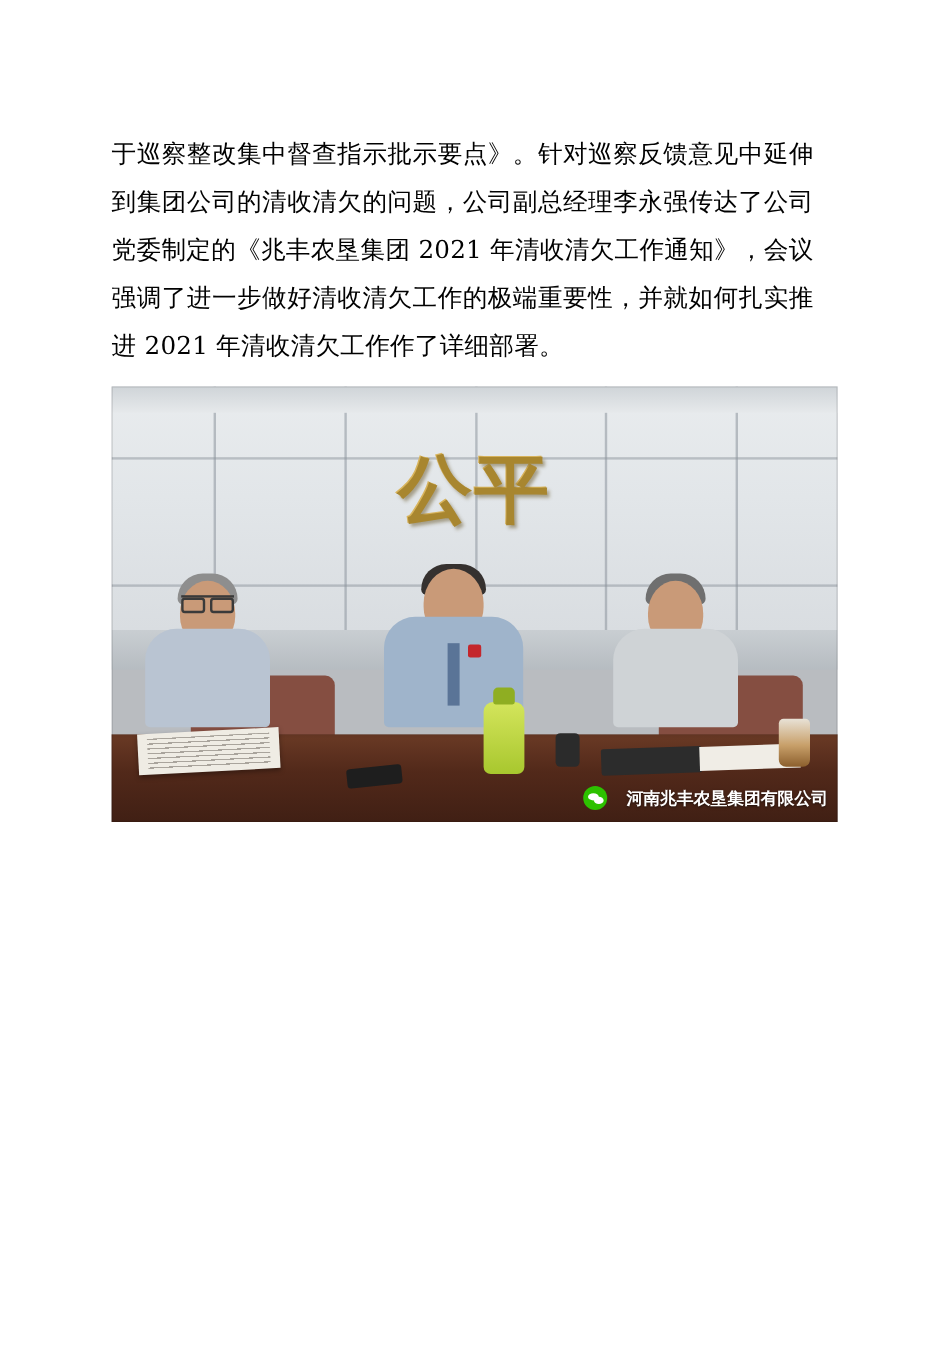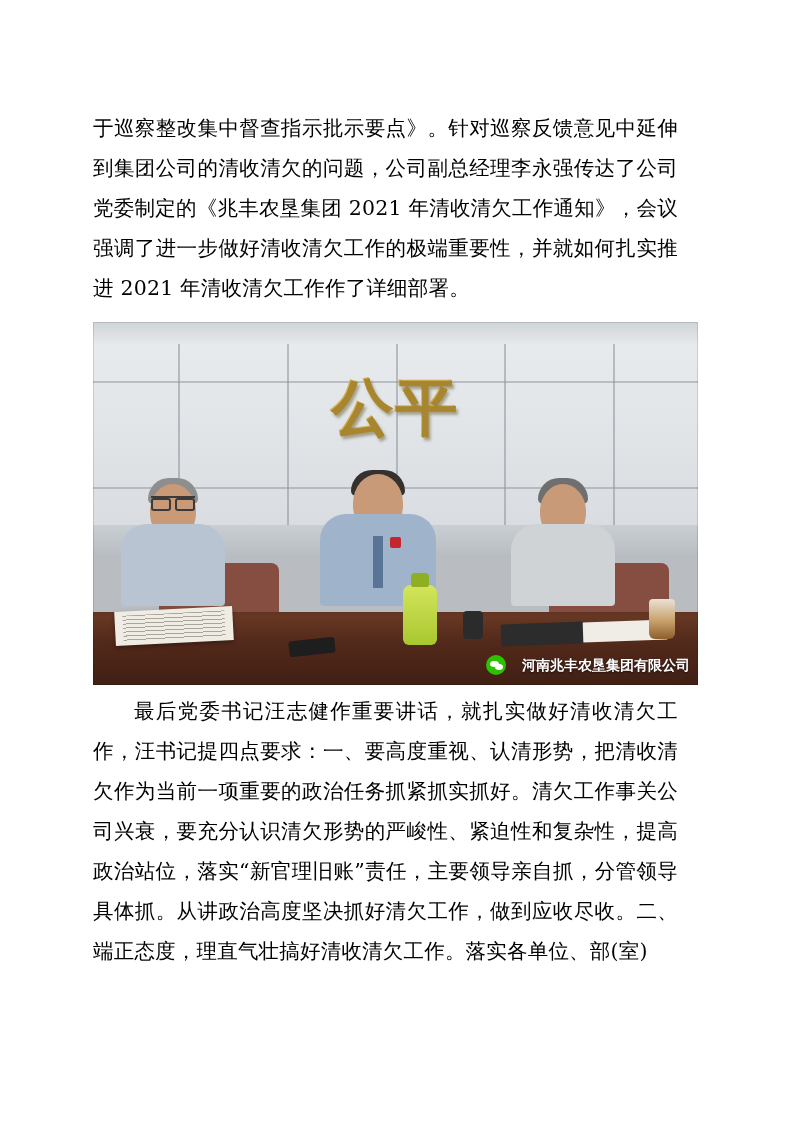"最后党委书记汪志健作重要讲话，就扎实做好清收清欠工作，汪书记提四点要求：一、要高" p.para { html: <p>最后党委书记汪志健作重要讲话，就扎实做好清收清欠工作，汪书记提四点要求：一、要高度重视、认清形势，把清收清欠作为当前一项重要的政治任务抓紧抓实抓好。清欠工作事关公司兴衰，要充分认识清欠形势的严峻性、紧迫性和复杂性，提高政治站位，落实“新官理旧账”责任，主要领导亲自抓，分管领导具体抓。从讲政治高度坚决抓好清欠工作，做到应收尽收。二、端正态度，理直气壮搞好清收清欠工作。落实各单位、部(室)</p> -> none }
